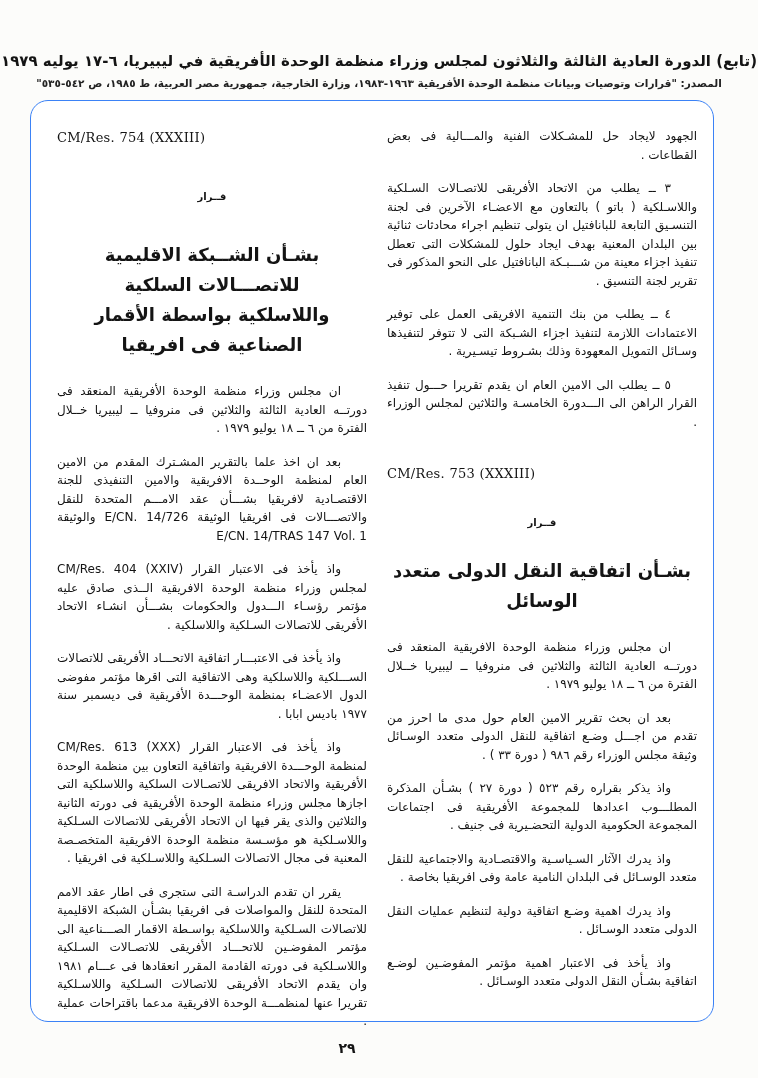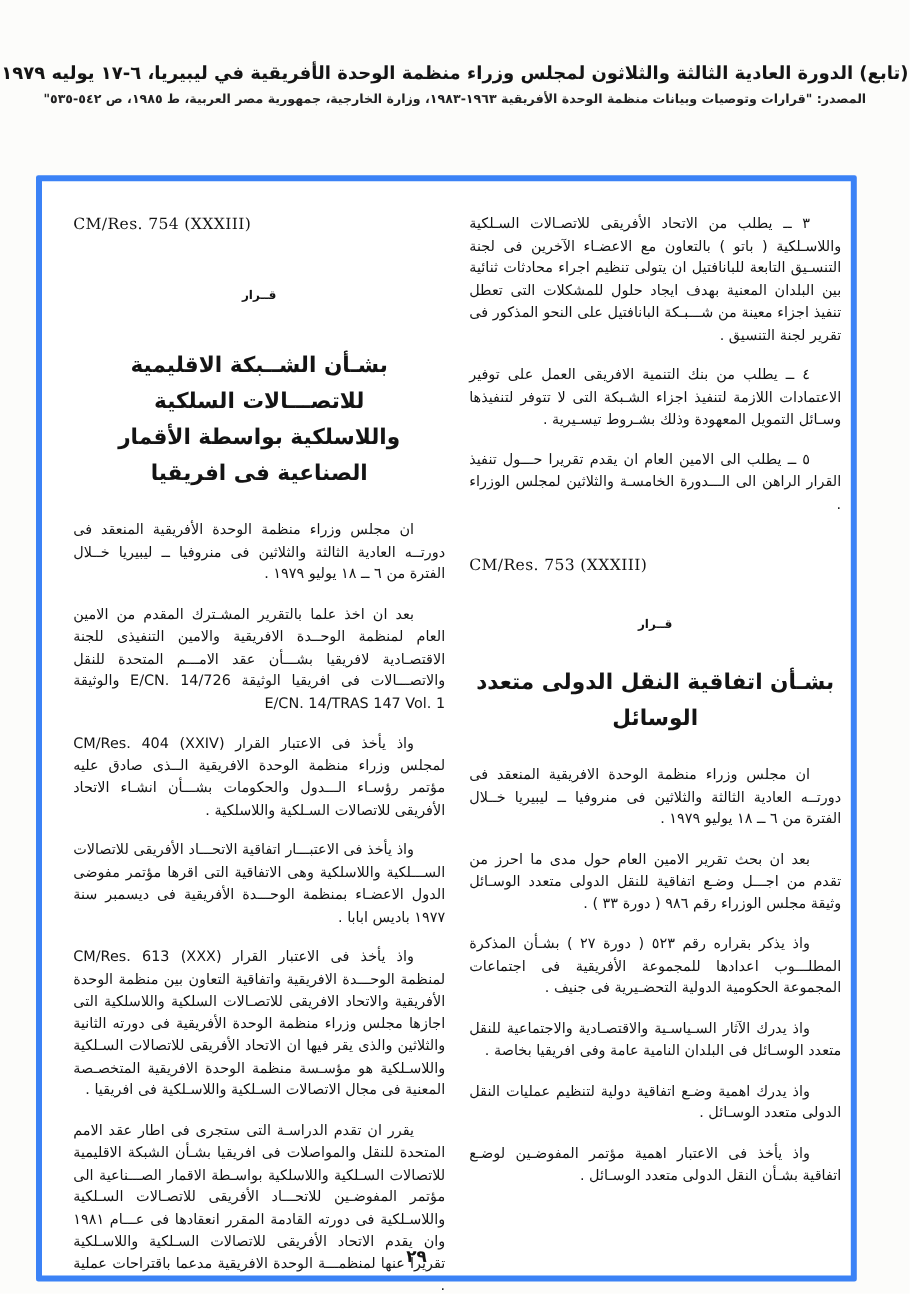"CM/Res. 754 (XXXIII)" .frame { border: 5px solid #3b82f6 -> 1px solid #3b82f6; border-radius: 2px -> 18px; margin-top: 46px -> none }
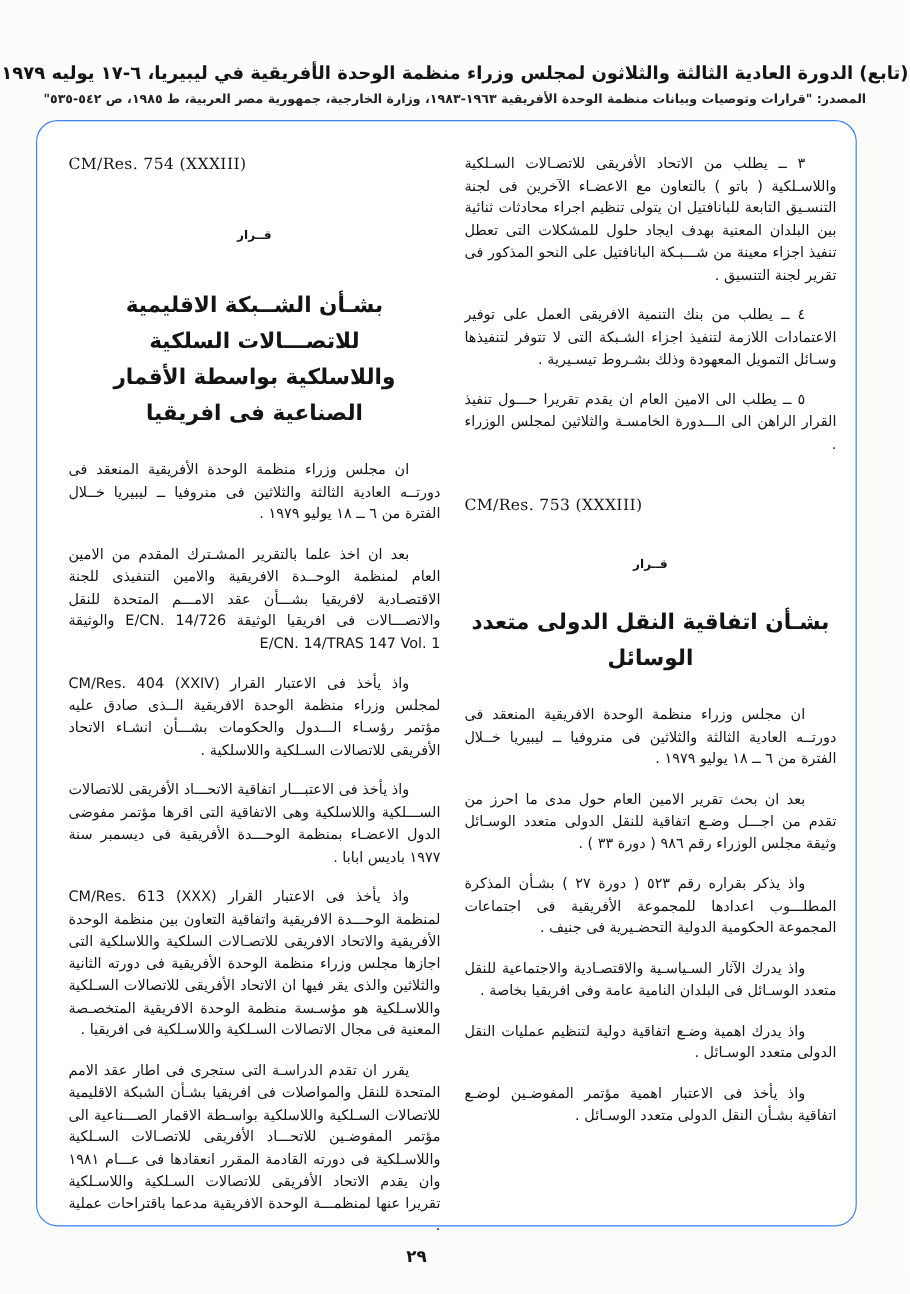"الجهود لايجاد حل للمشـكلات الفنية" div.para { html: none -> <div>الجهود لايجاد حل للمشـكلات الفنية والمـــالية فى بعض القطاعات .</div> }
